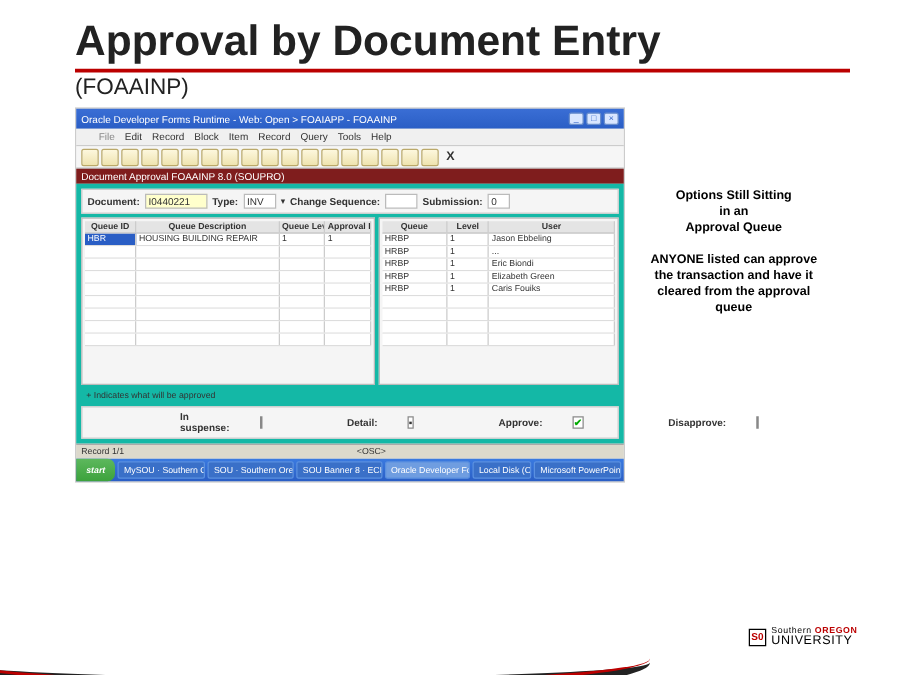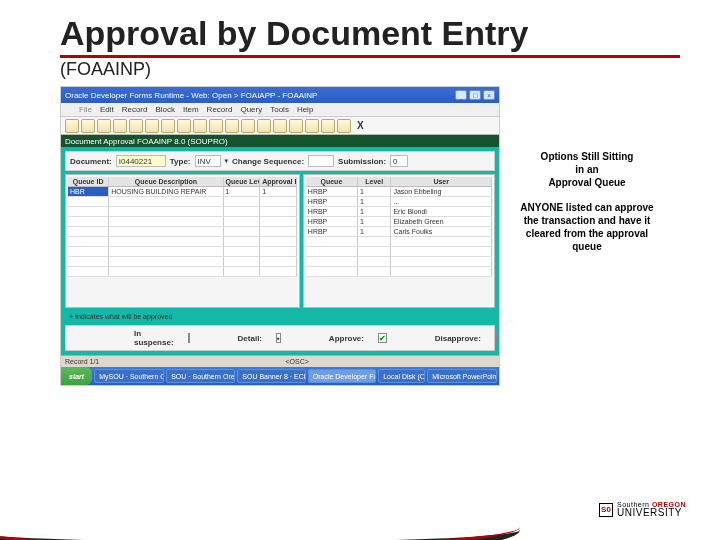"Document Approval FOAAINP 8.0 (SOUPRO)" .inner-title { background: #14532d -> #7f1d1d }
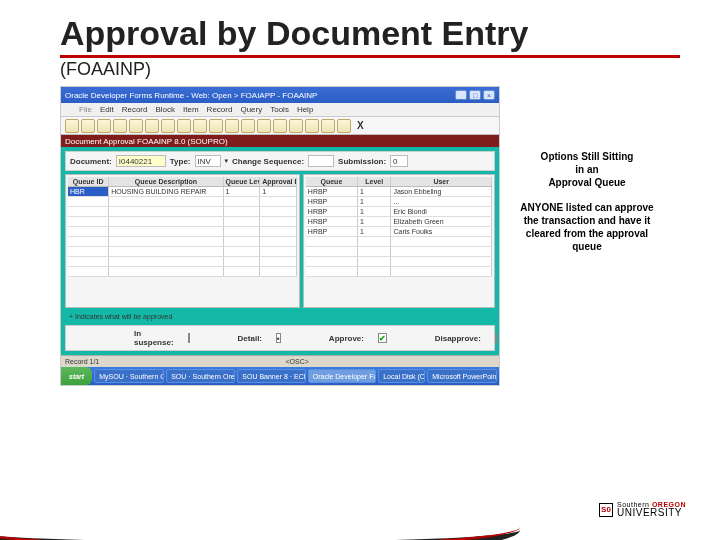"In suspense:" .bottom-controls { gap: 14px -> 24px }
